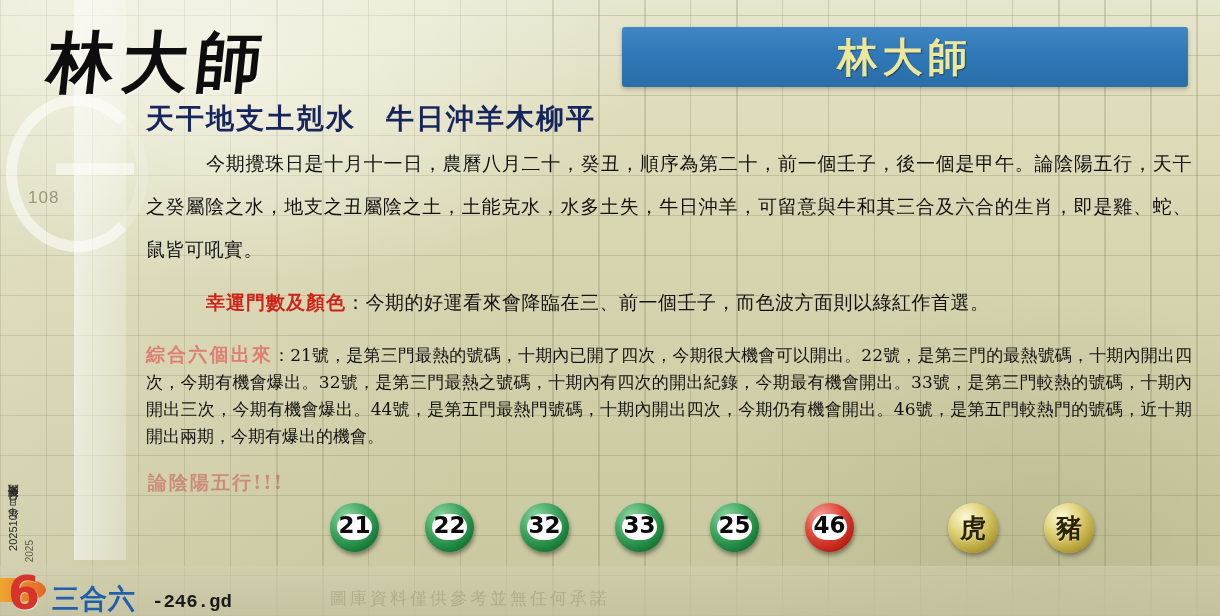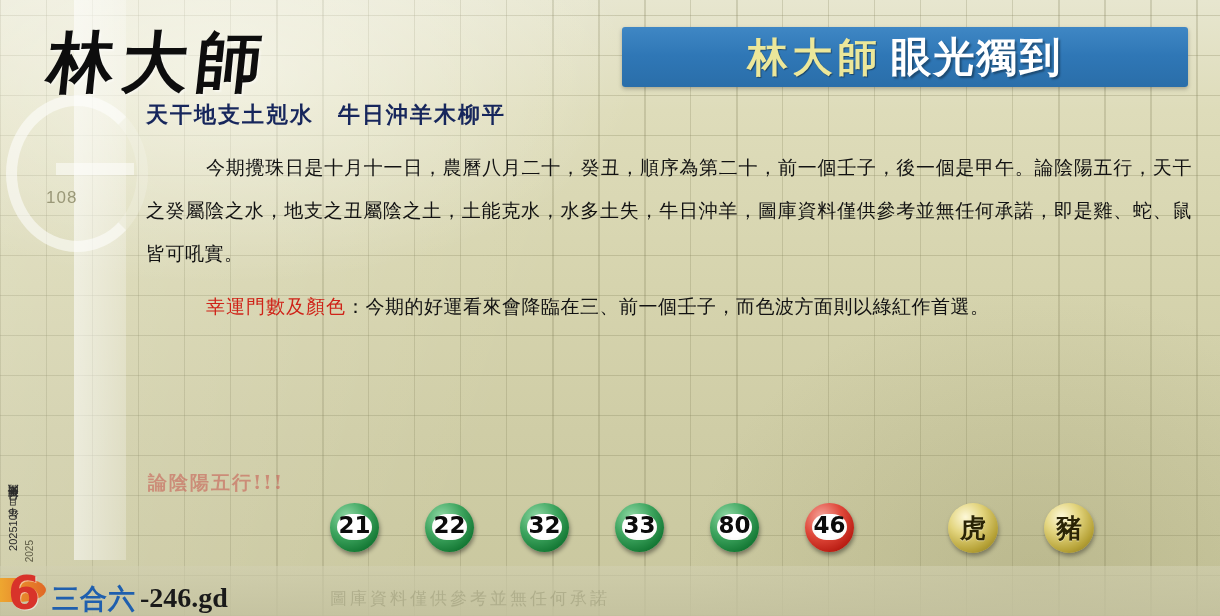"眼光獨到" span.b2 { html: <span>眼光獨到</span> -> none }
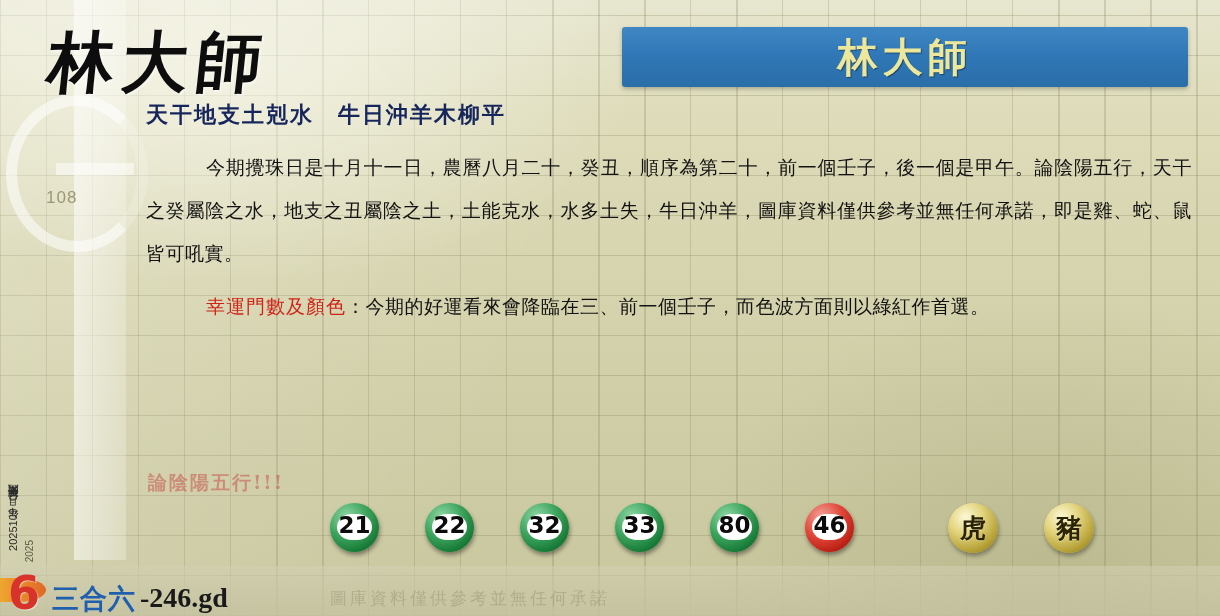"天干地支土剋水 牛日沖羊木柳平" .art-title { font-size: 22px -> 28px; margin-bottom: 16px -> 4px }
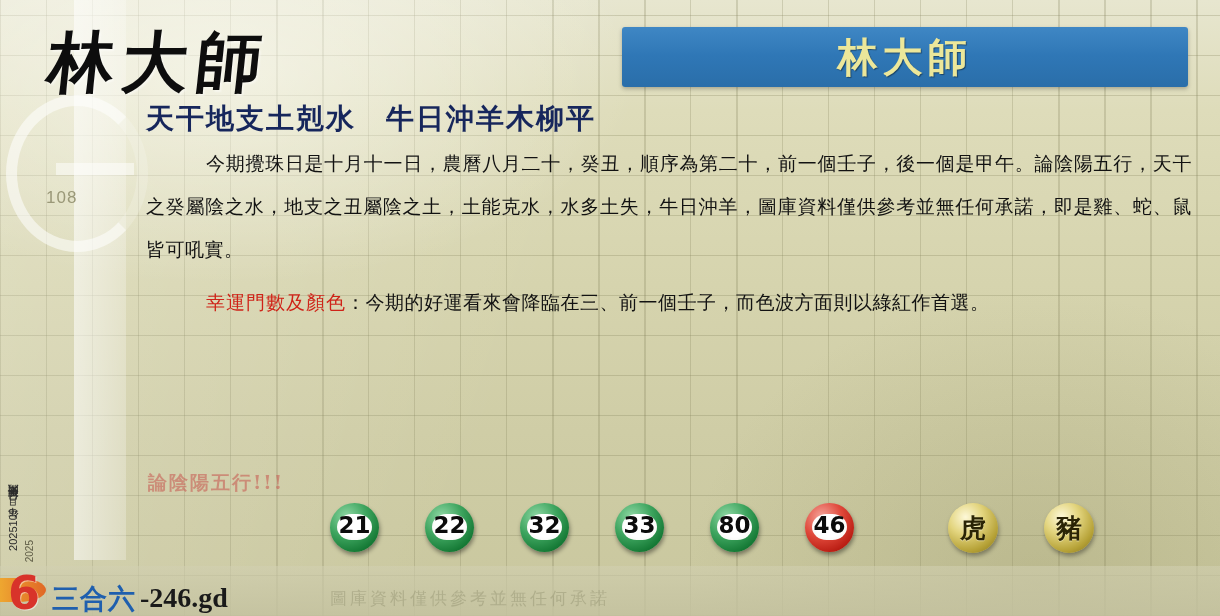"今期攪珠日是十月十一日，農曆八月二十，癸丑，順序為第二十，前一個壬子，後一個是甲" div.para { text: 圖庫資料僅供參考並無任何承諾 -> 可留意與牛和其三合及六合的生肖 }
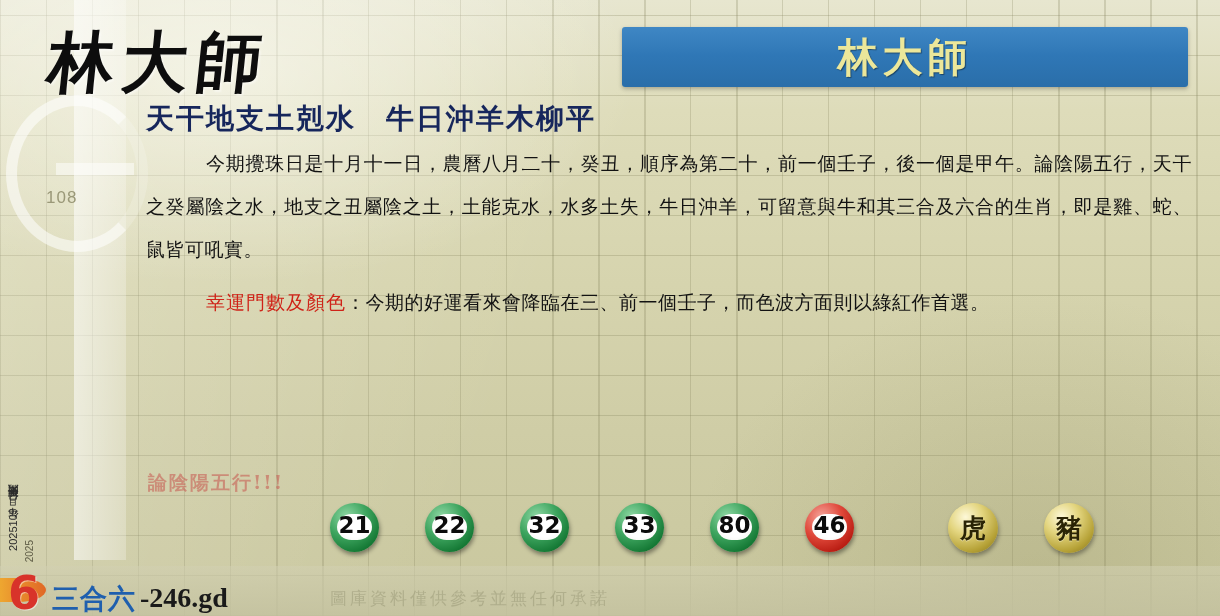"108" .page-num { left: 46px -> 28px }
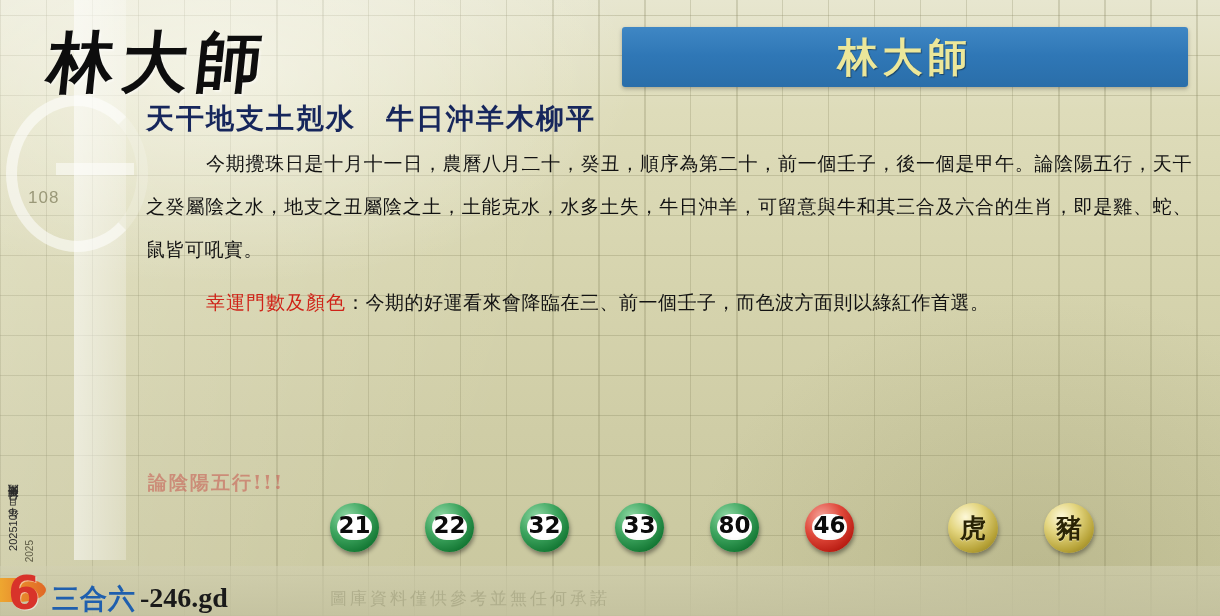"幸運門數及顏色" .lucky .red { font-weight: normal -> bold }
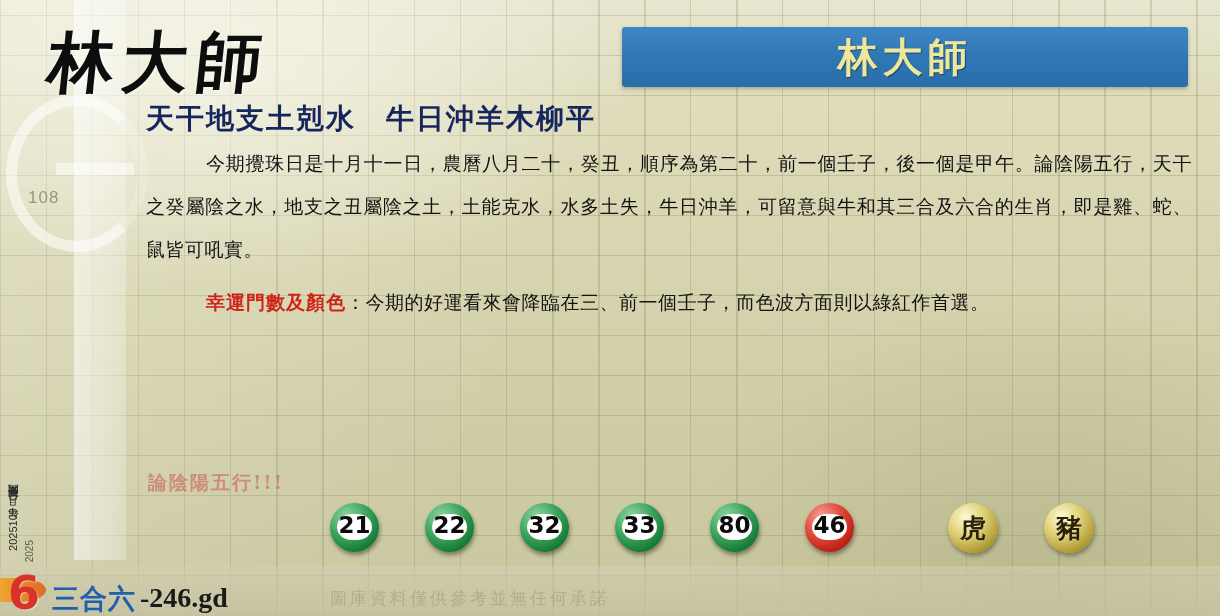"綜合六個出來：21號，是第三門最熱的號碼，十期內已開了四次，今期很大機會可以開出" div.para { html: none -> <div> <span>綜合六個出來</span><span>：21號，是第三門最熱的號碼，十期內已開了四次，今期很大機會可以開出。22號，是第三門的最熱號碼，十期內開出四次，今期有機會爆出。32號，是第三門最熱之號碼，十期內有四次的開出紀錄，今期最有機會開出。33號，是第三門較熱的號碼，十期內開出三次，今期有機會爆出。44號，是第五門最熱門號碼，十期內開出四次，今期仍有機會開出。46號，是第五門較熱門的號碼，近十期開出兩期，今期有爆出的機會。</span> </div> }
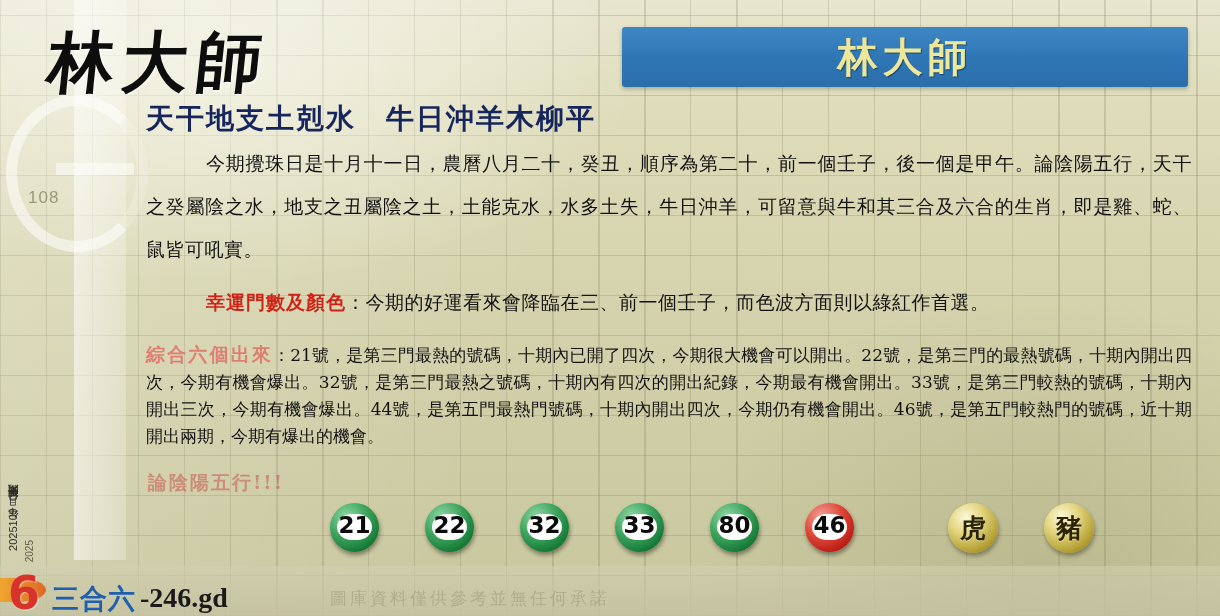"80" span.num { text: 80 -> 25 }
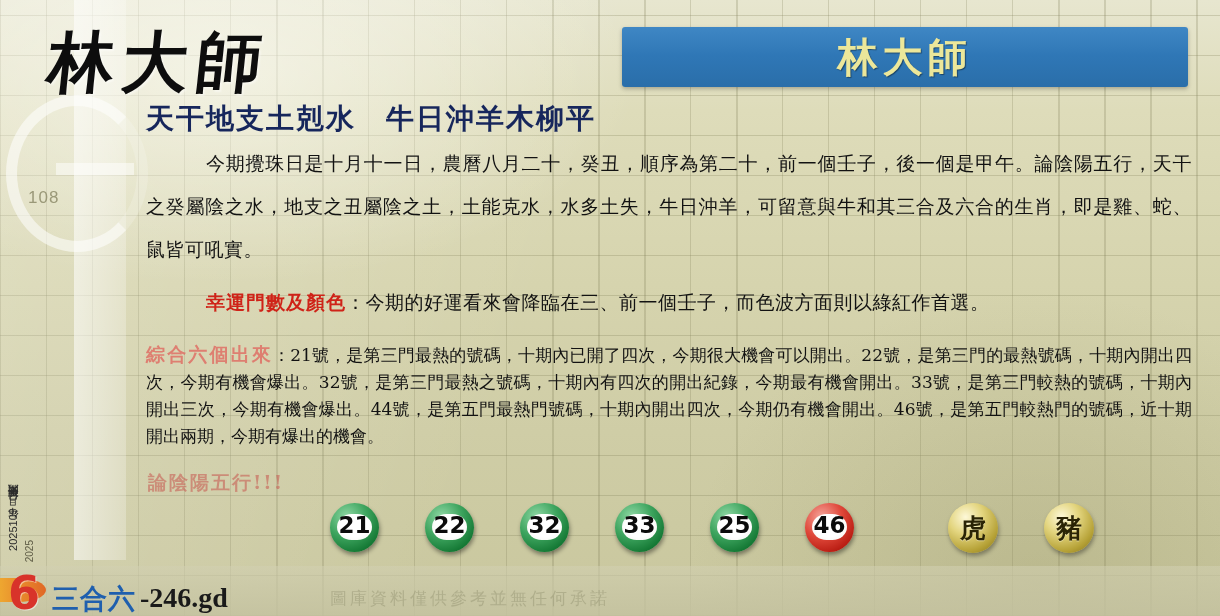"-246.gd" .foot-dom { font-family: Liberation Serif, serif -> Liberation Mono, monospace; font-size: 28px -> 19px; margin-left: 4px -> 16px }
